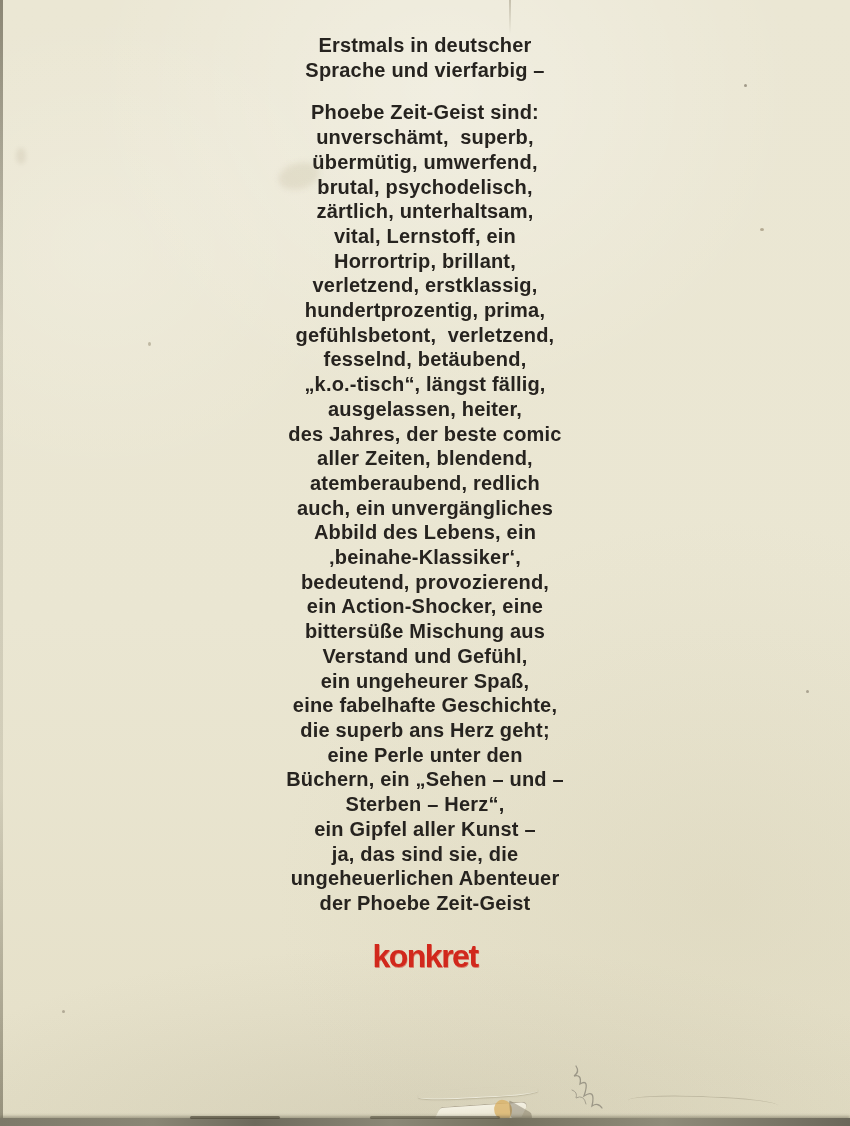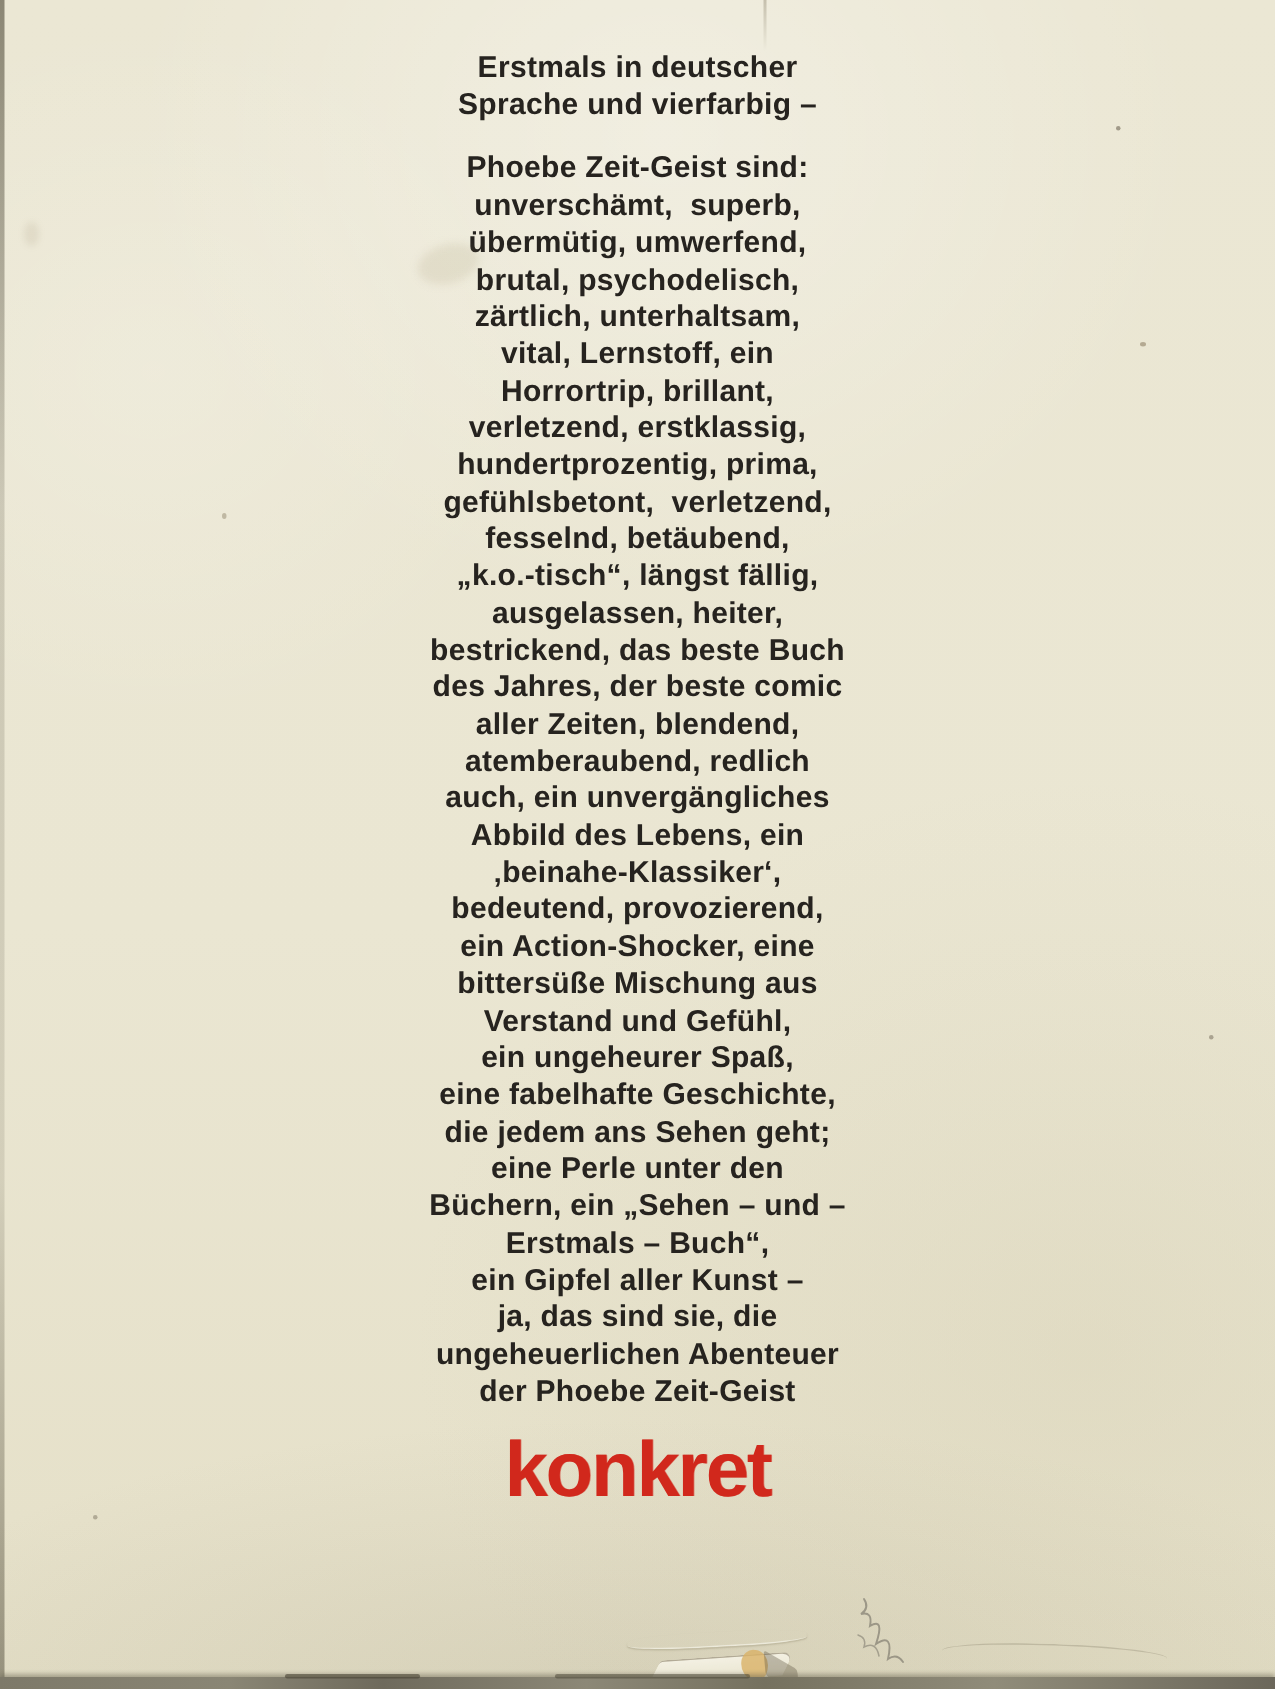"bestrickend, das beste Buch" div.line { html: <div>bestrickend, das beste Buch</div> -> none }
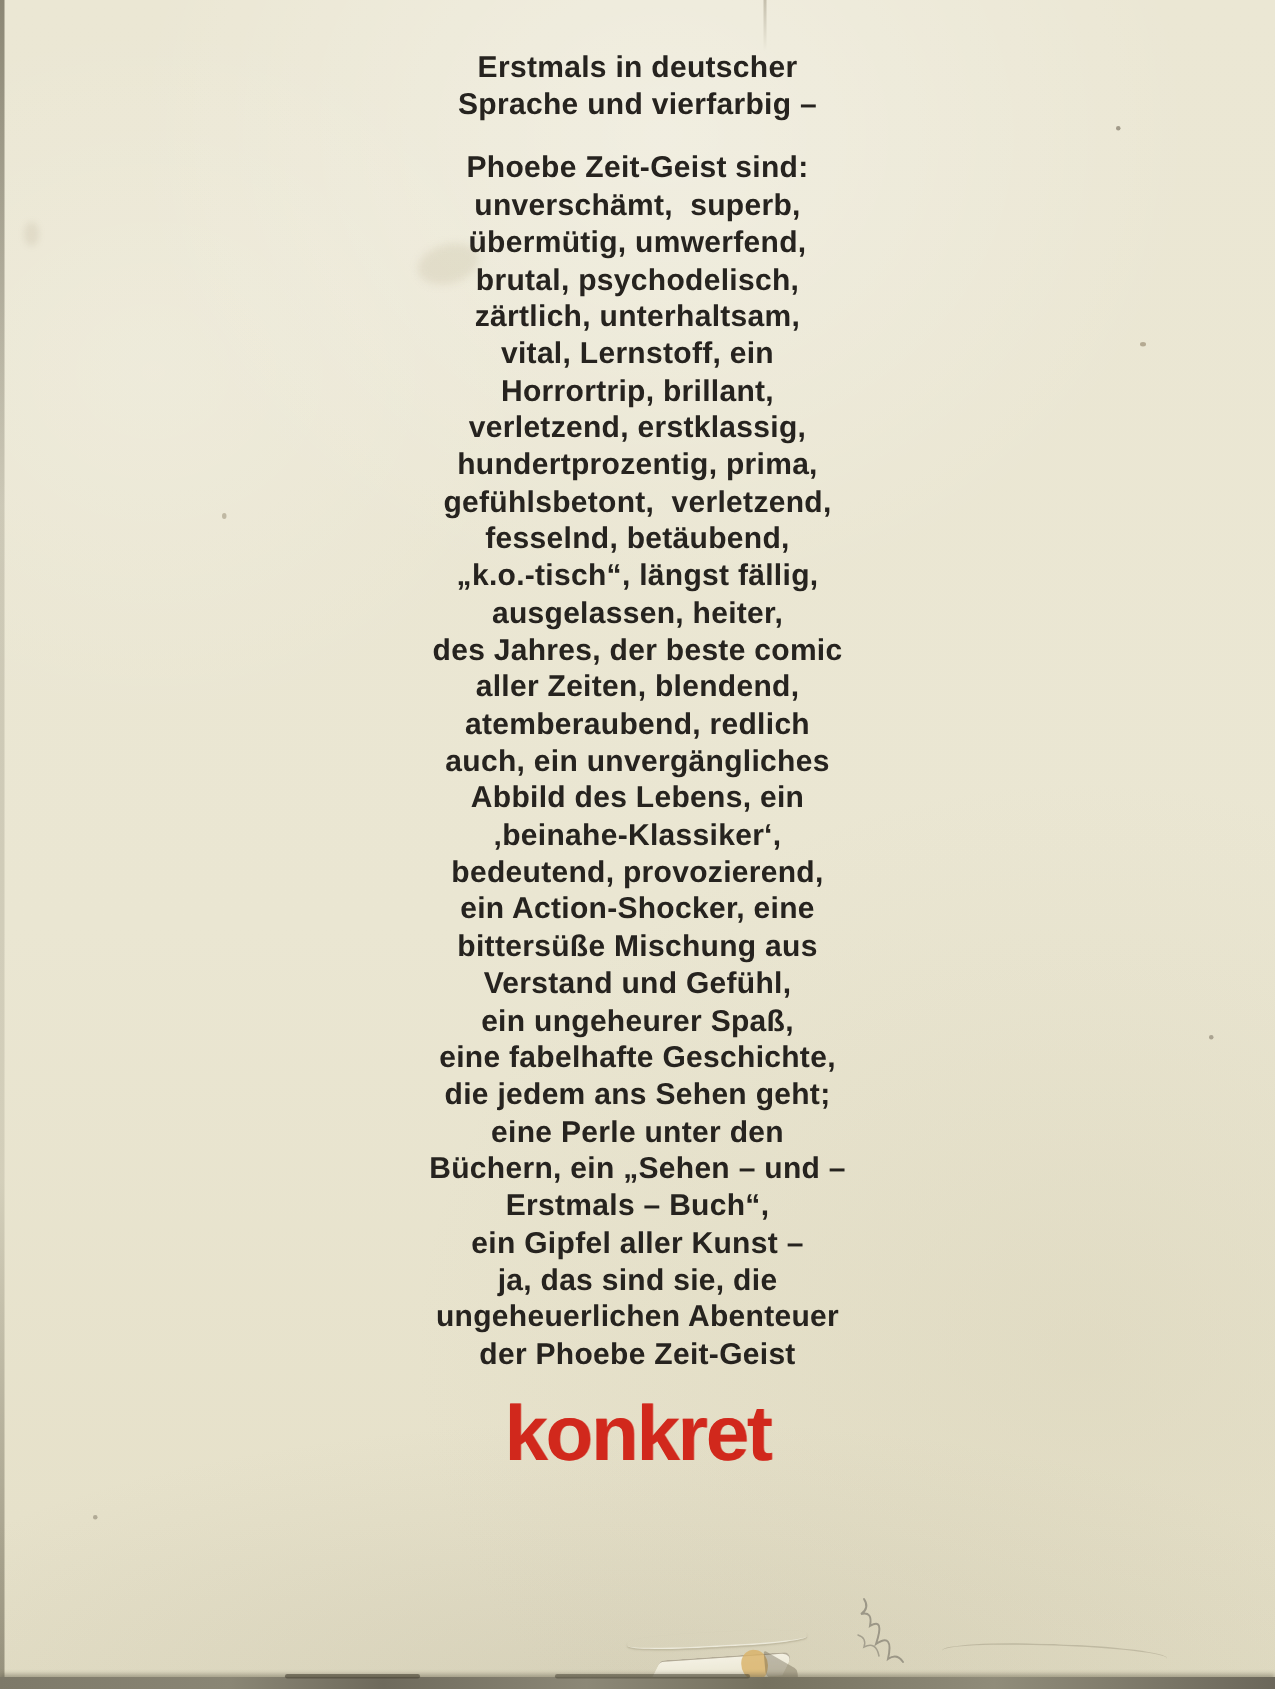"die jedem ans Sehen geht;" div.line { text: jedem ans Sehen -> superb ans Herz }
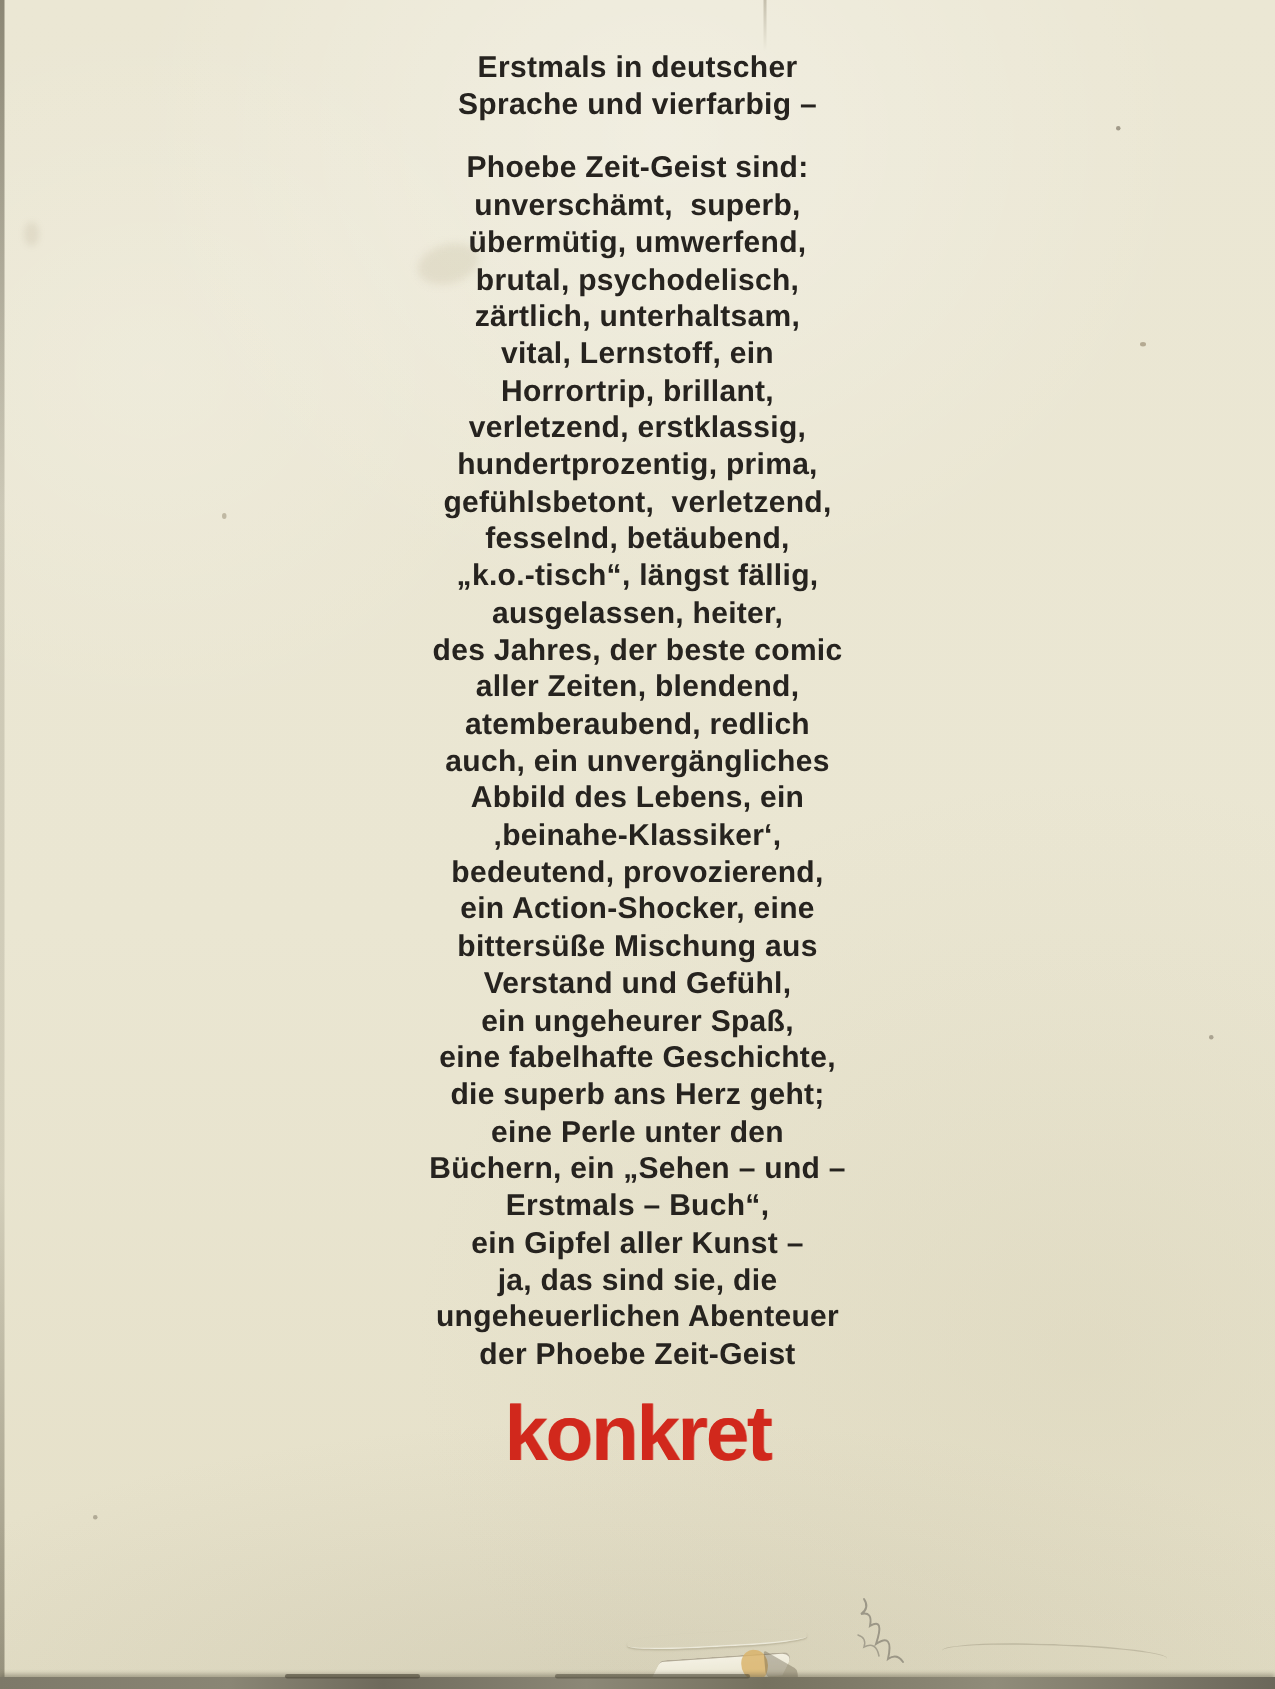"Erstmals – Buch“," div.line { text: Erstmals – Buch -> Sterben – Herz }
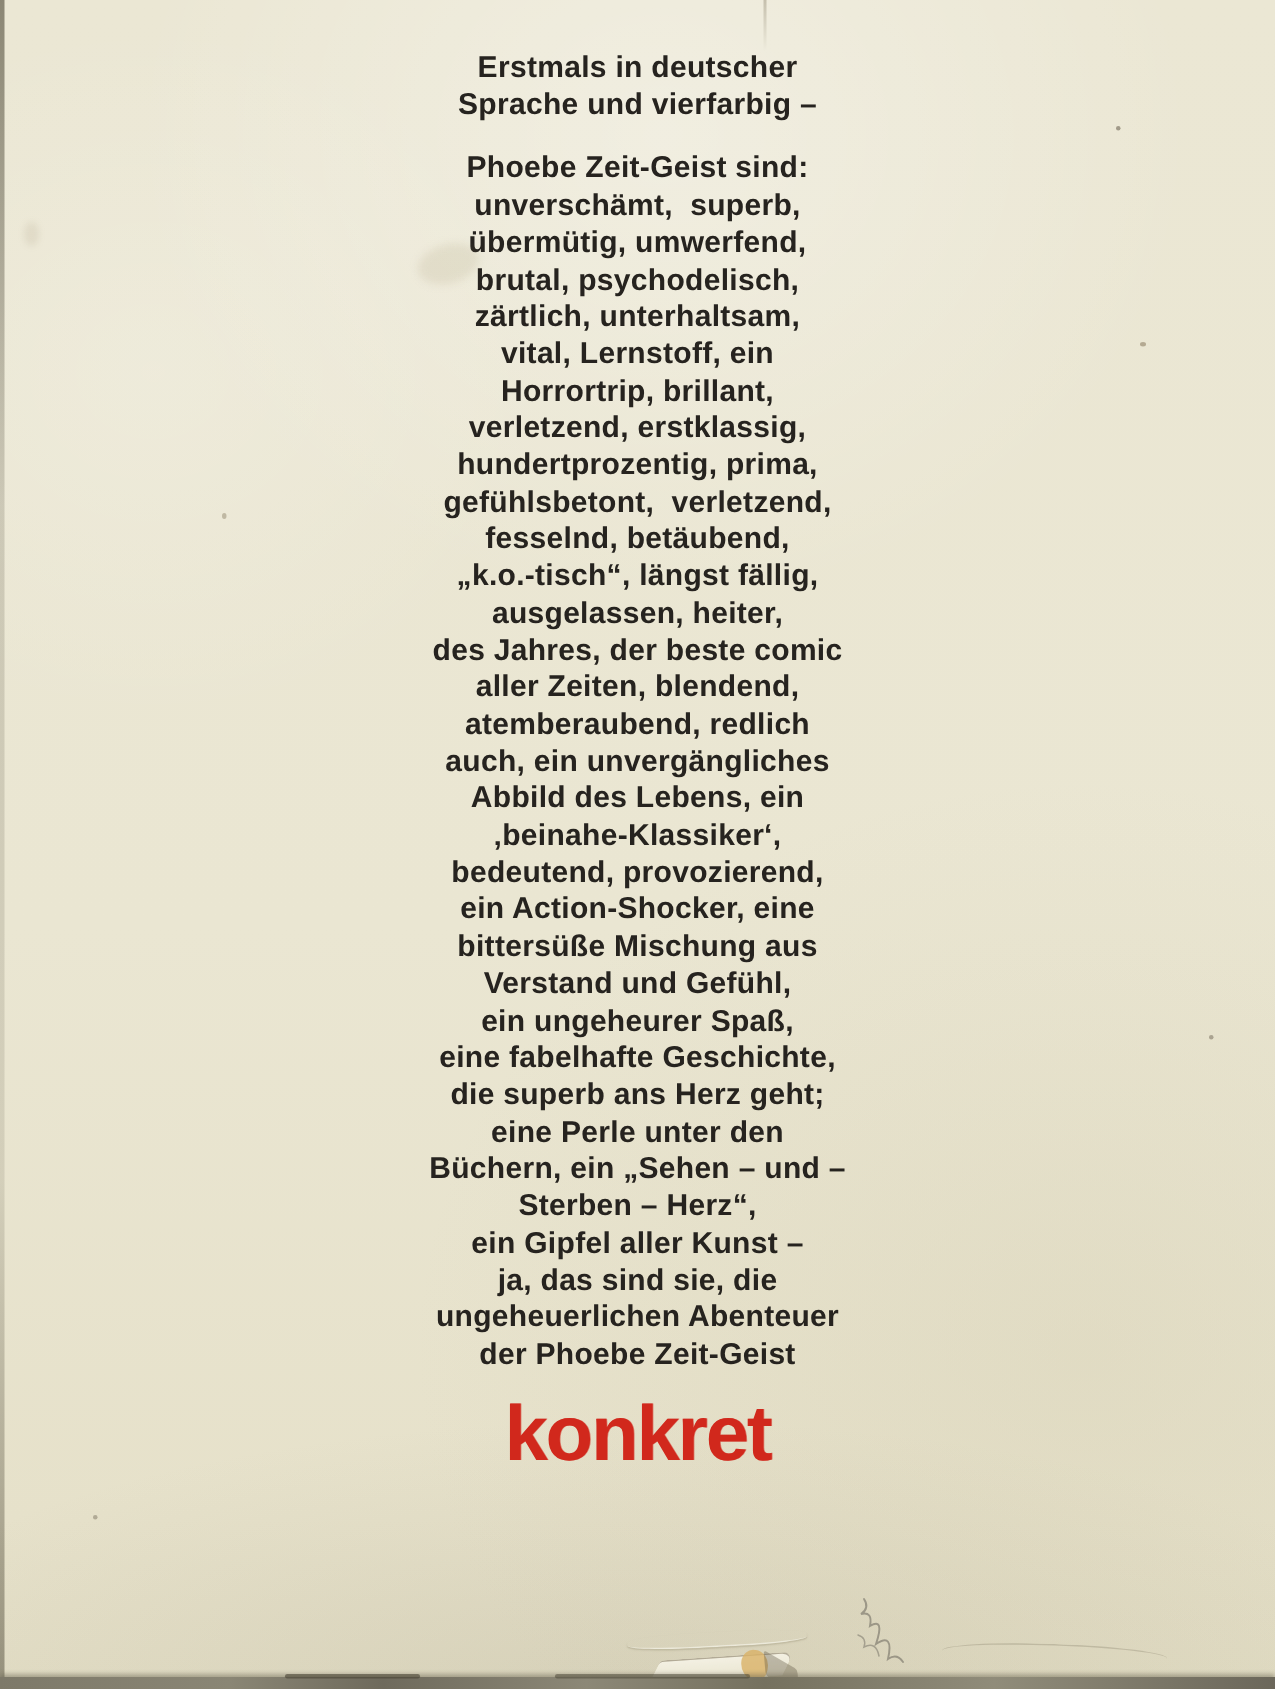"konkret" .logo { font-size: 52px -> 32px }
